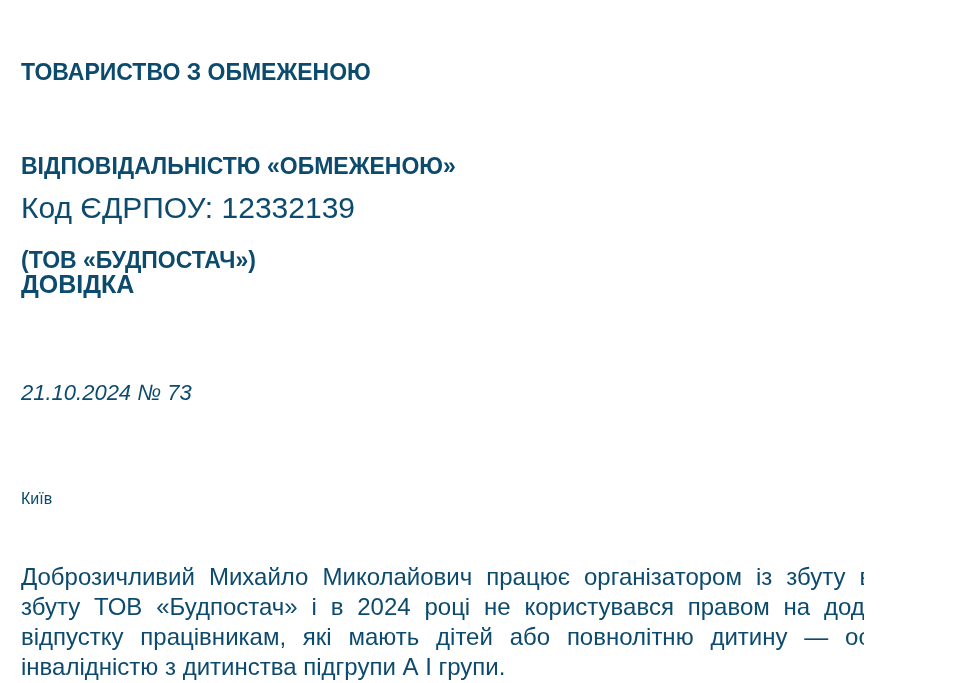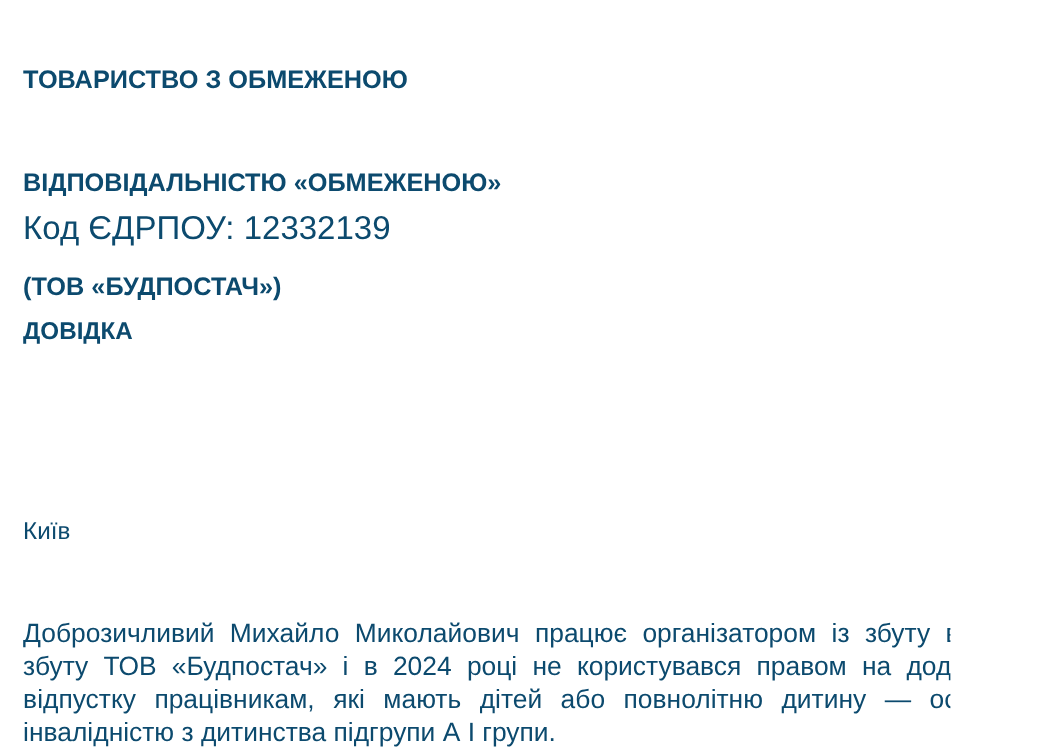"ДОВІДКА" .doc-title { font-size: 22px -> 25px; top: 286px -> 269px }
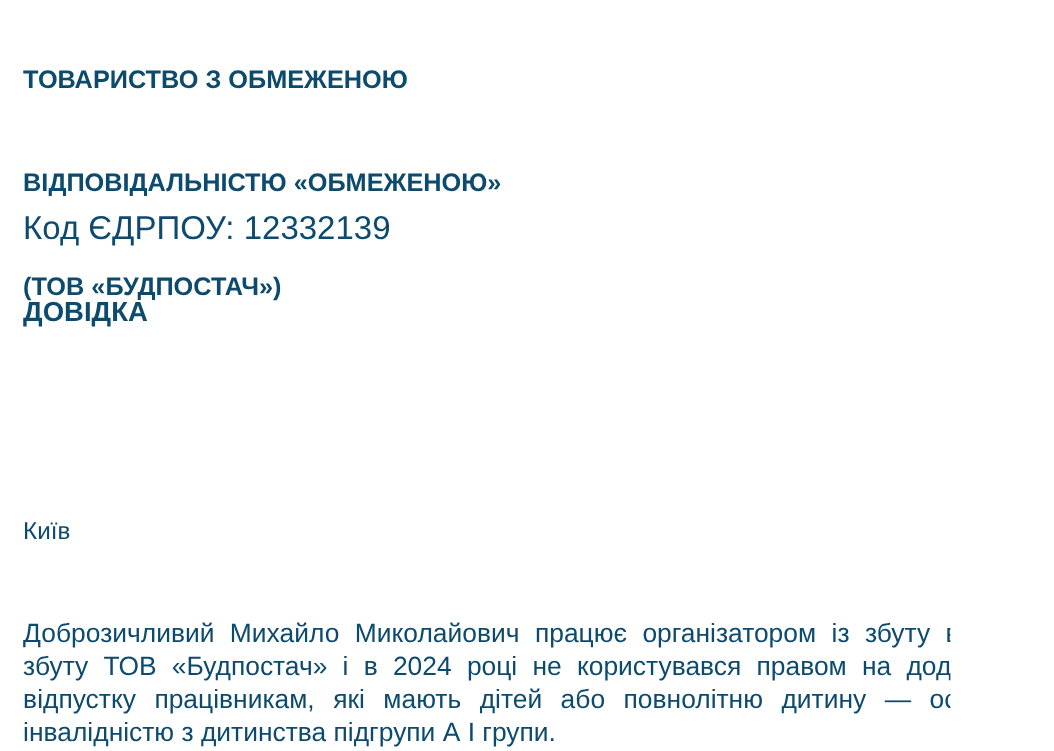"21.10.2024 № 73" div.block { html: none -> <div>21.10.2024 № 73</div> }
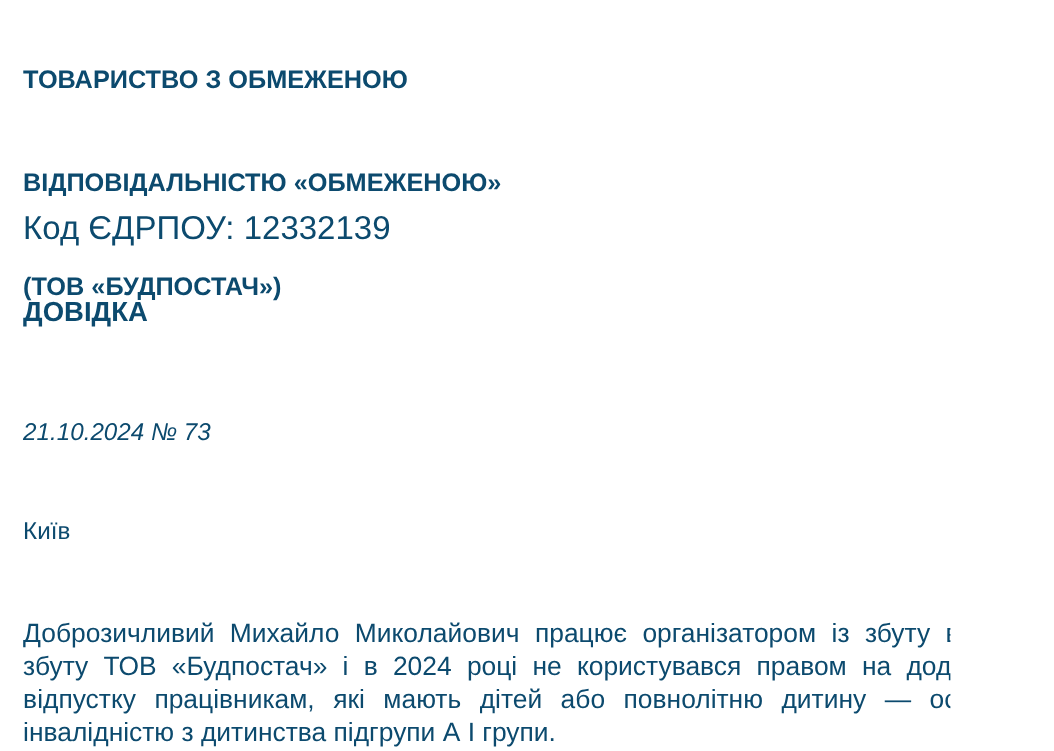"Київ" .city { font-size: 22px -> 16px; top: 468px -> 484px }
